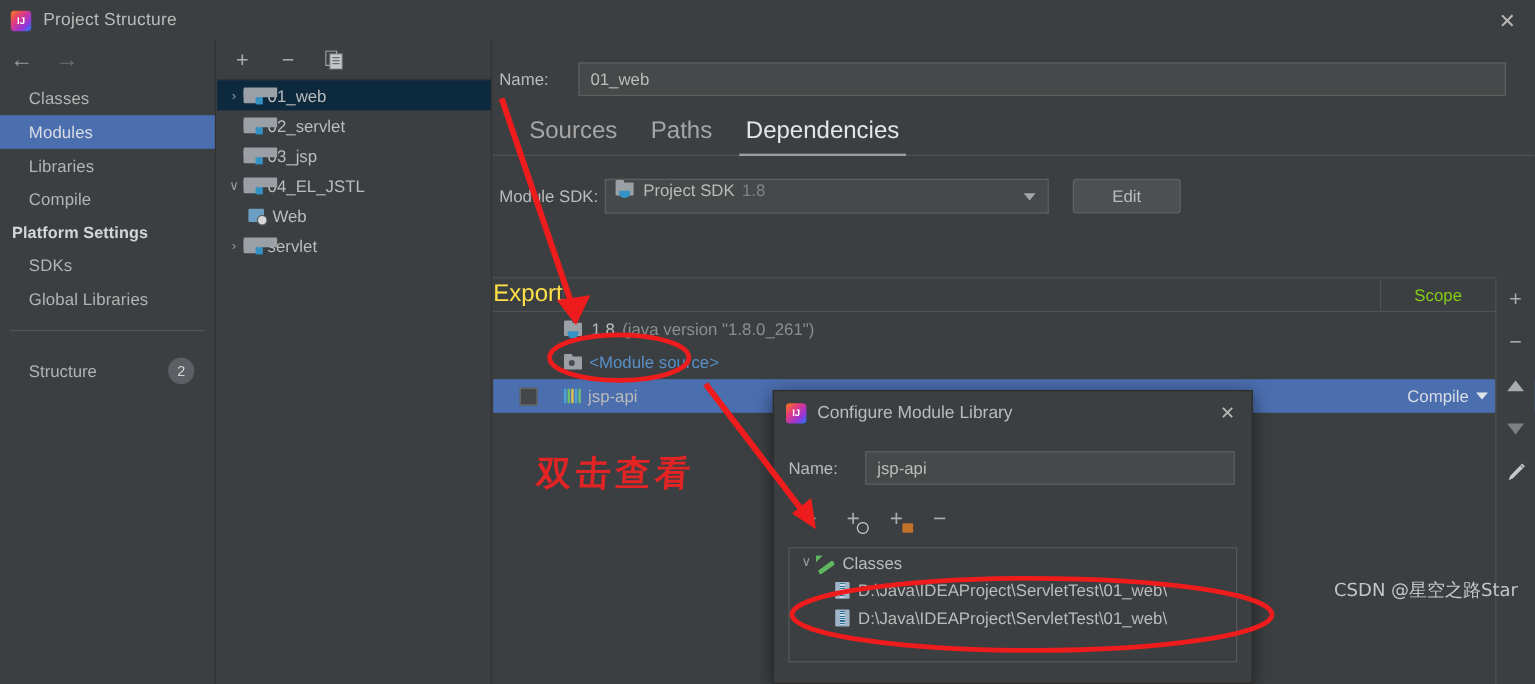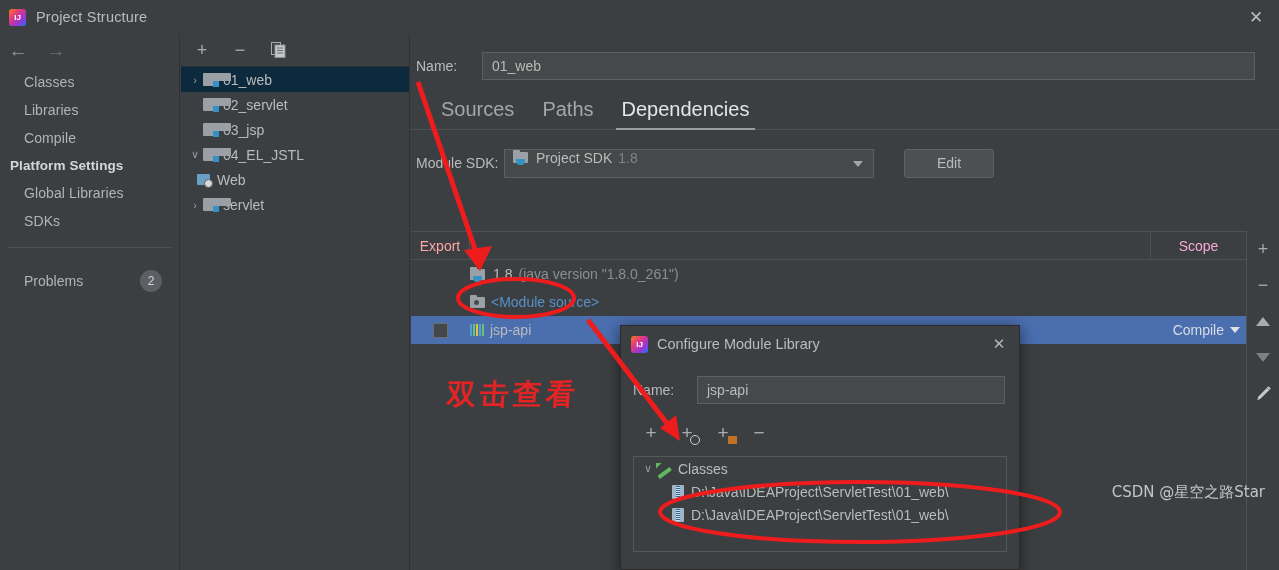"Modules" div.side-item { html: none -> <div> <span>Modules</span> </div> }
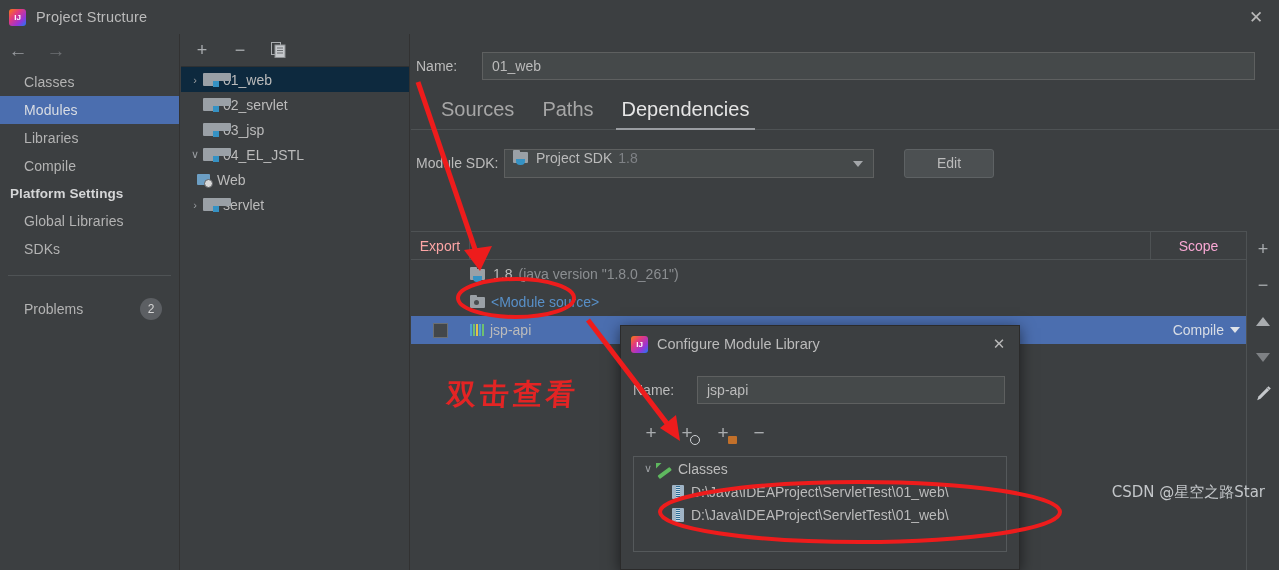"Edit" .edit-btn { margin-left: 30px -> 20px }
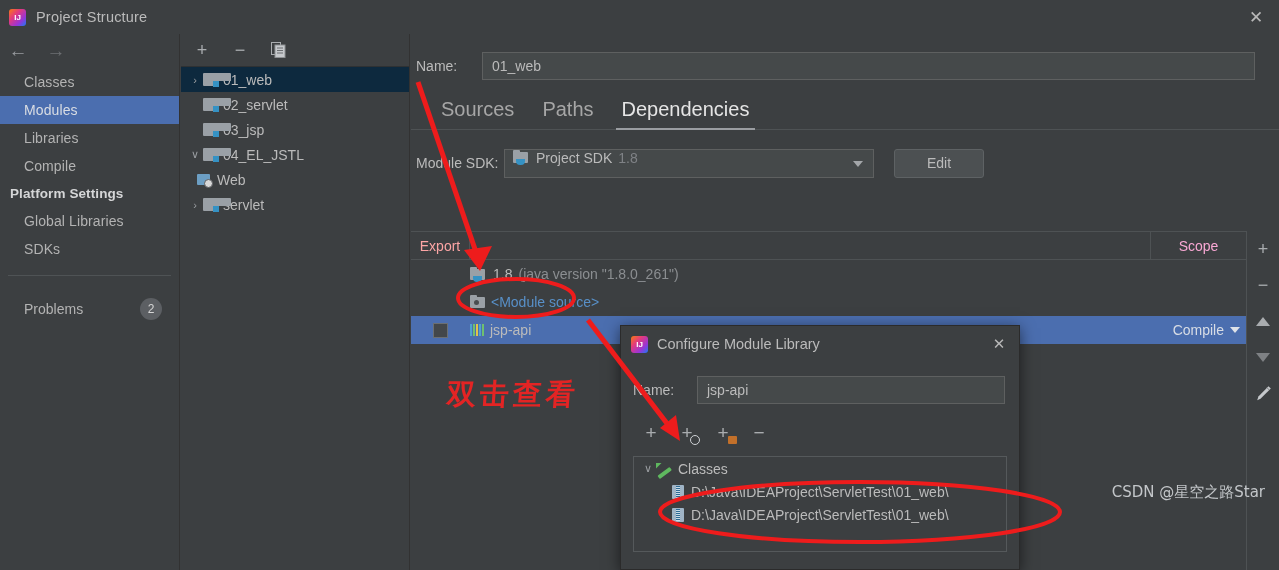"Web" .indent-1 { padding-left: 16px -> 26px }
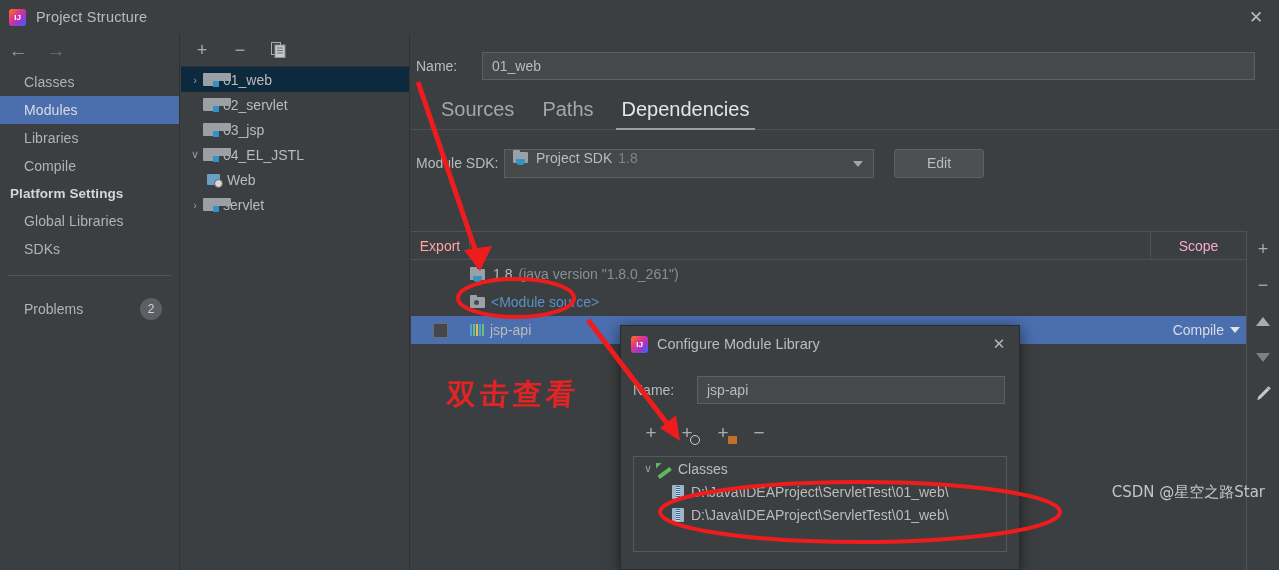"Global Libraries" div.side-item { order: before "SDKs" -> after "SDKs" }
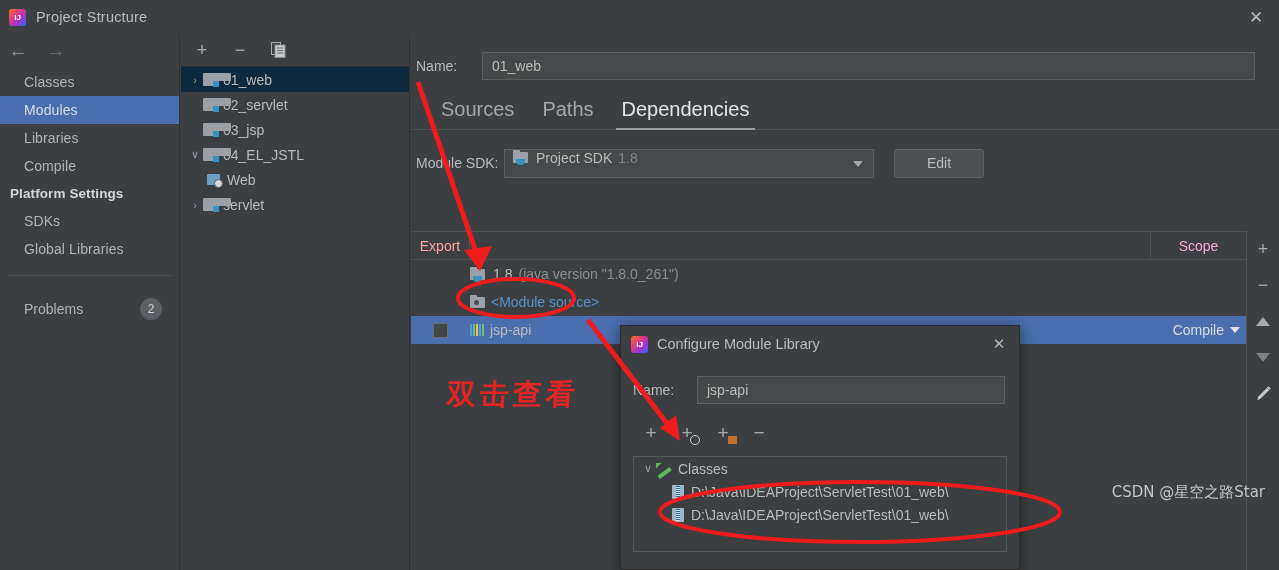"Export" .th-export { color: #fca5a5 -> #fde047; font-size: 14px -> 20px }
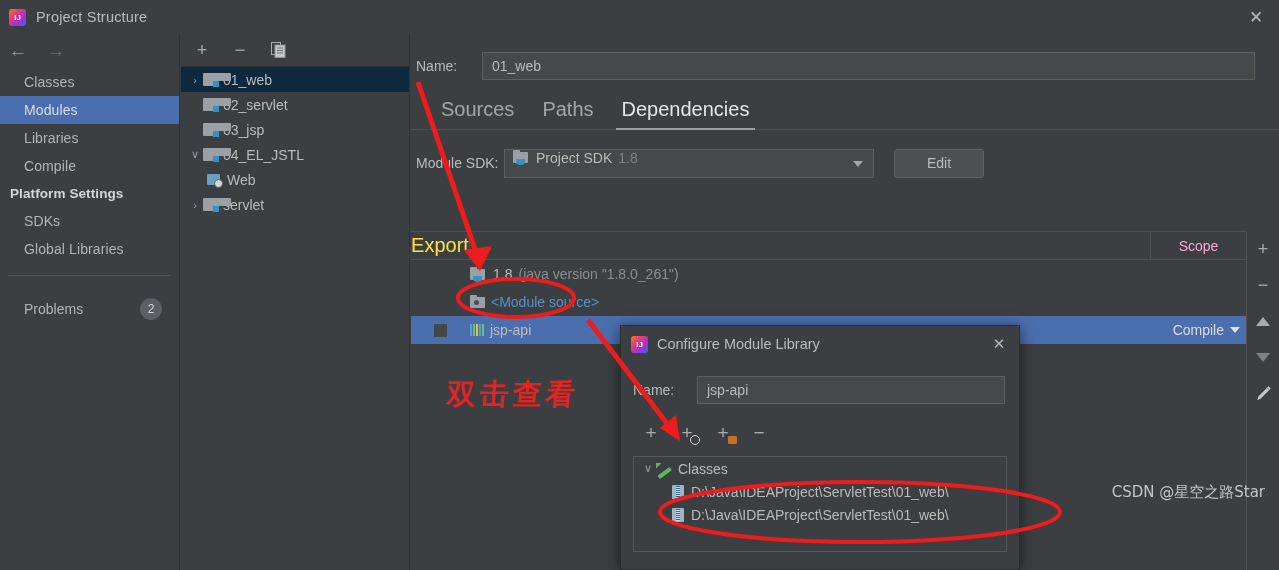"Scope" .th-scope { color: #f9a8d4 -> #84cc16 }
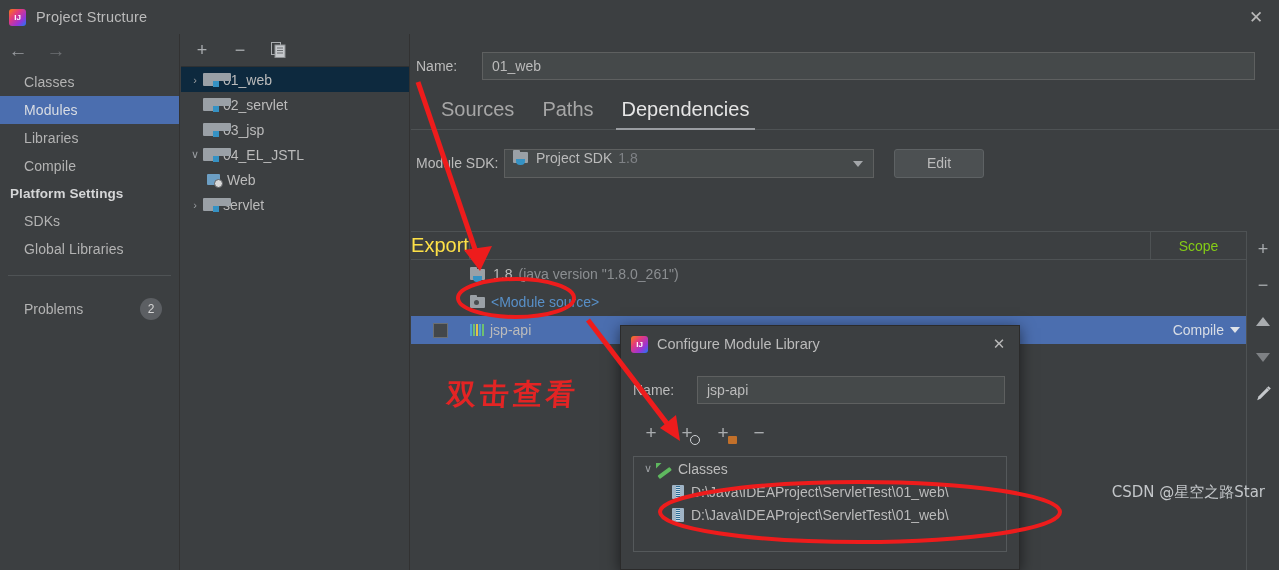"Problems" span { text: Problems -> Structure }
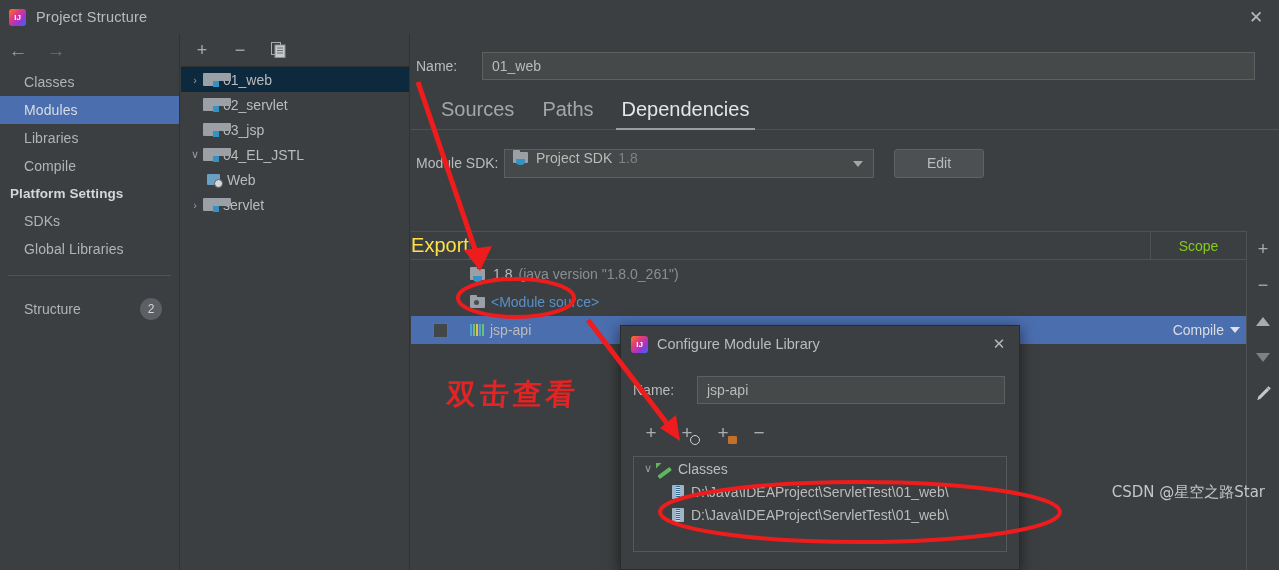"Configure Module Library" .dialog { left: 620px -> 644px }
